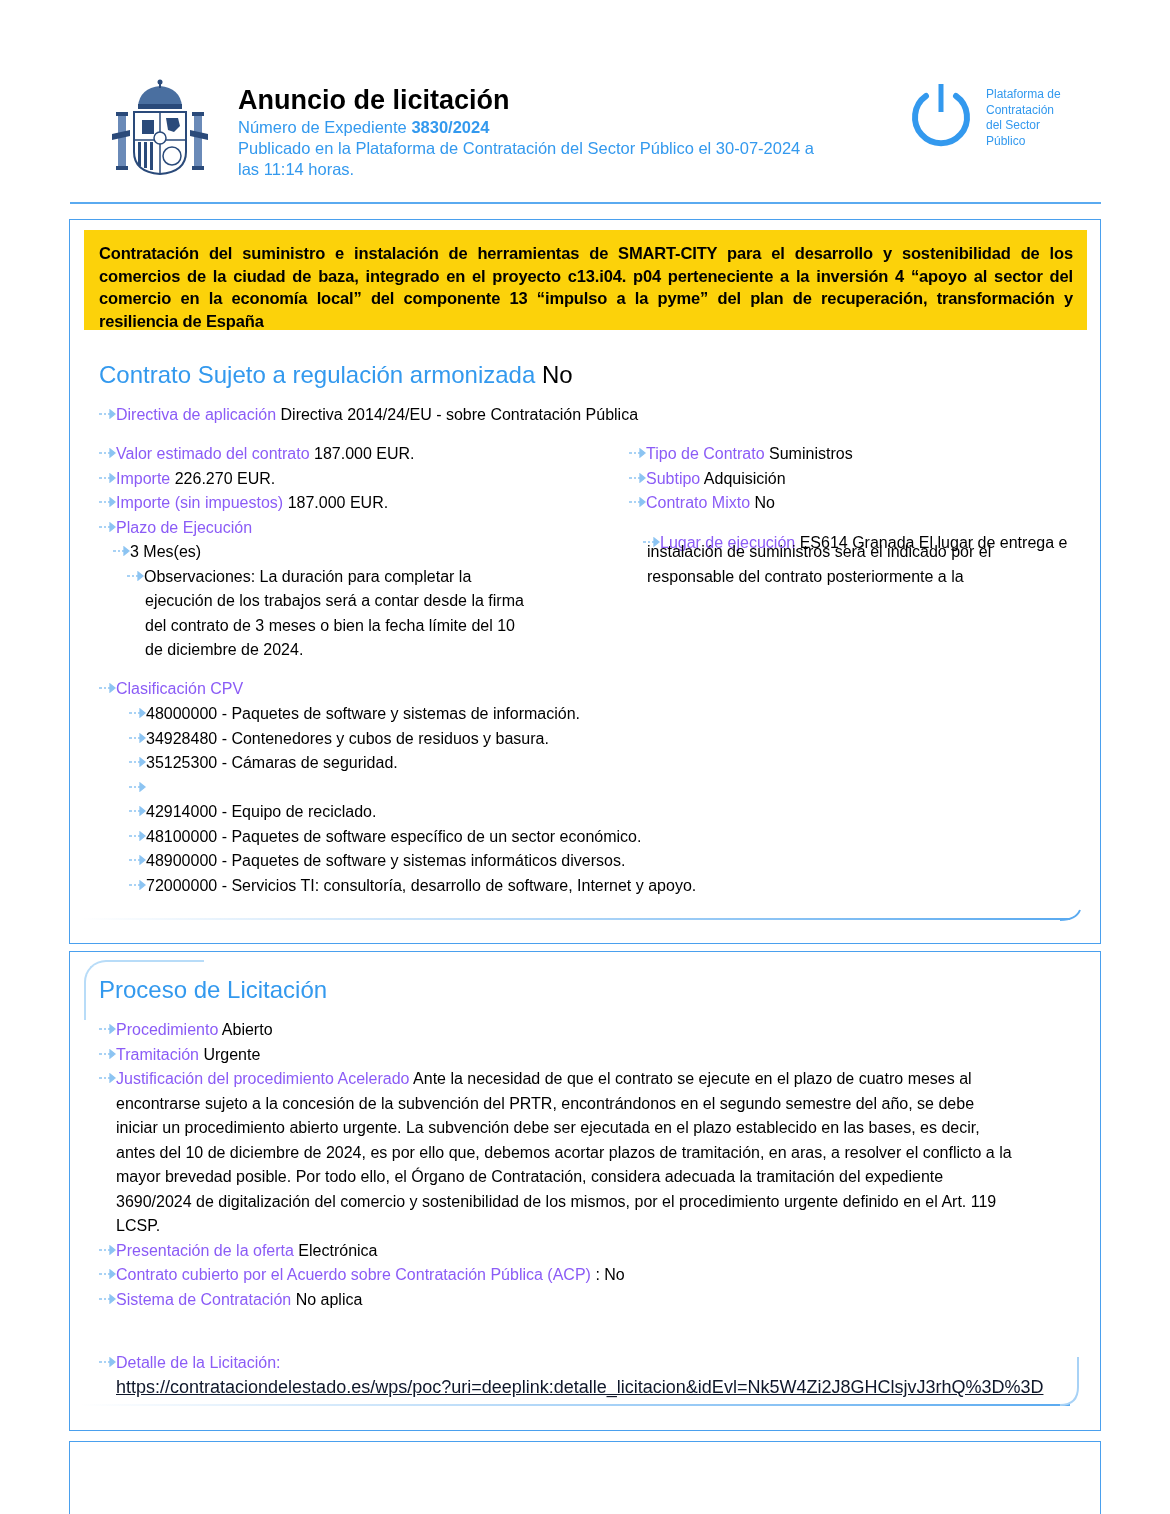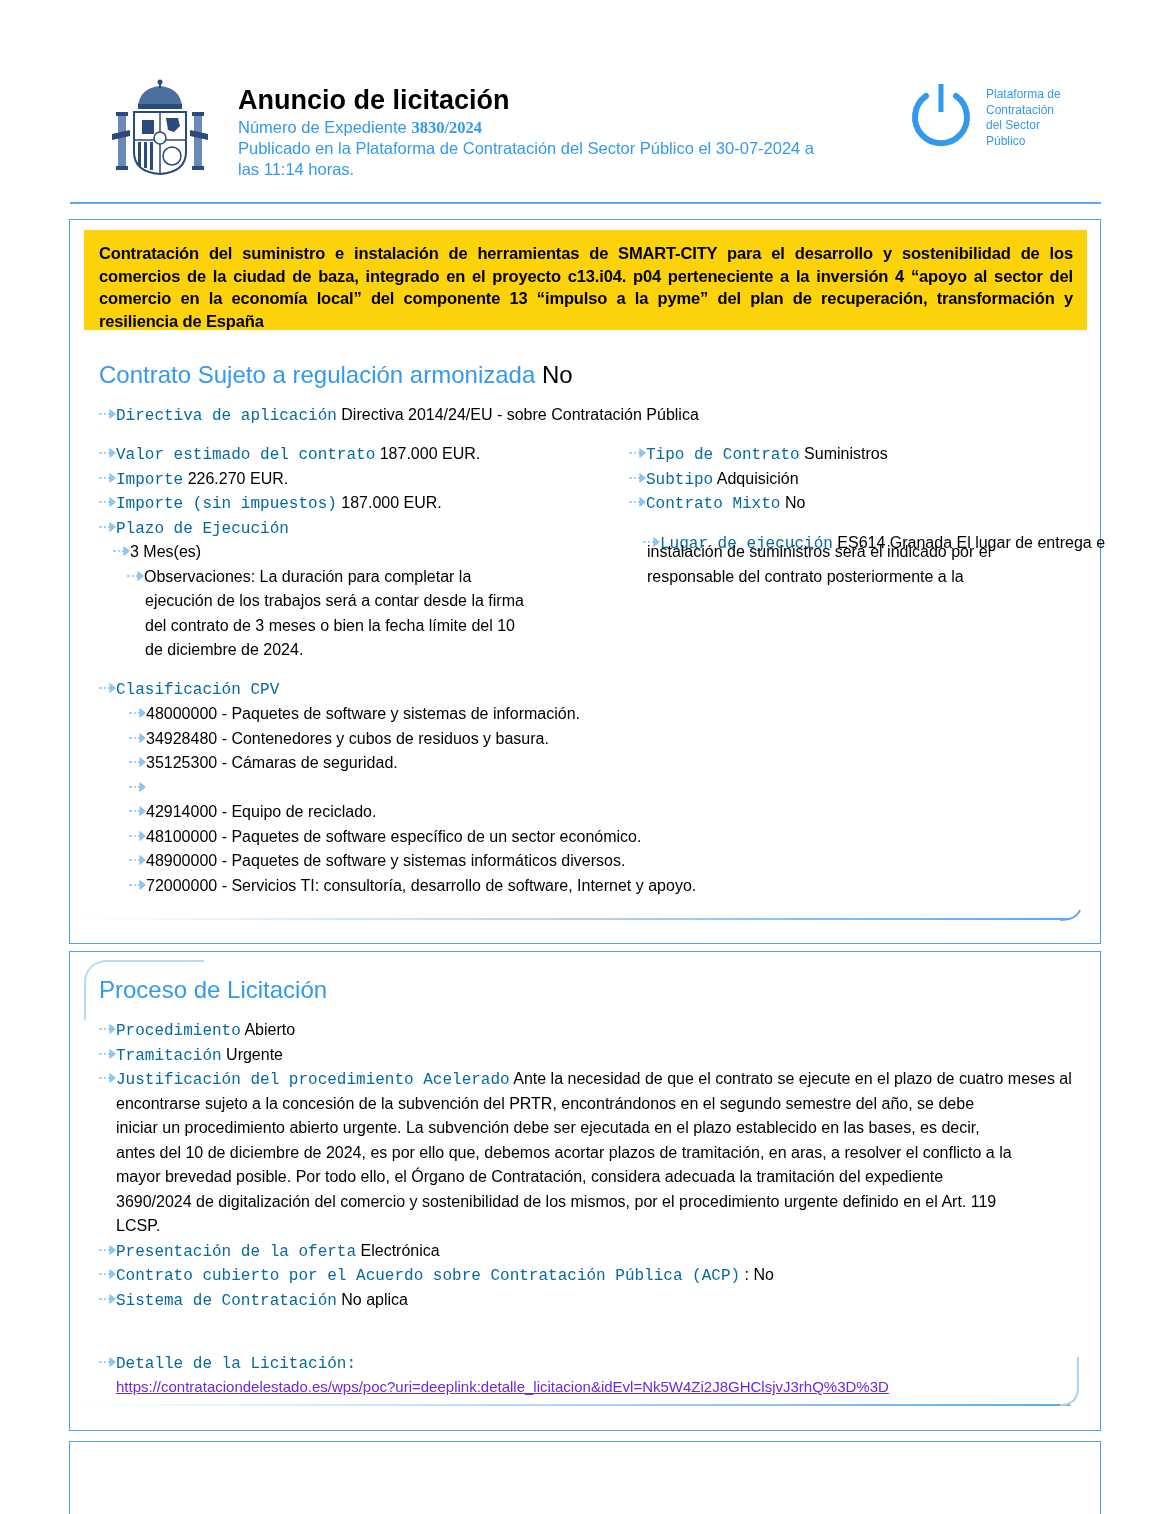"3830/2024" .sub-line b { font-family: Liberation Serif, serif -> none }
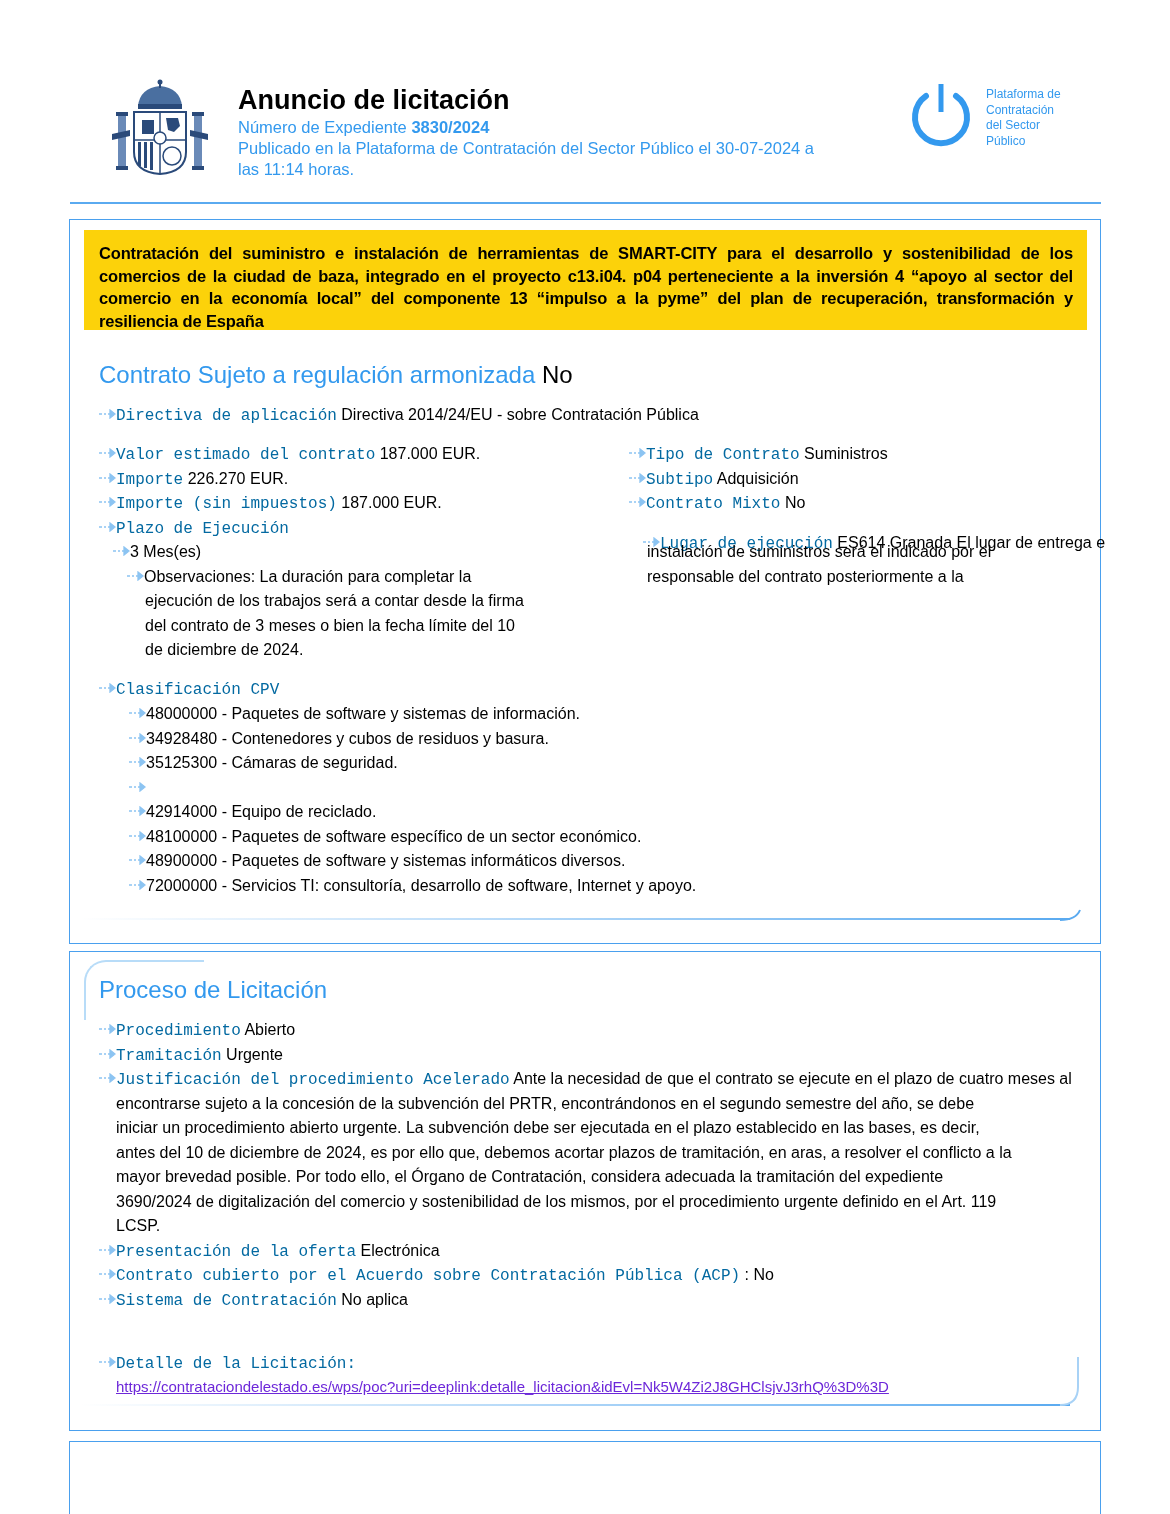"Directiva de aplicación" .row .lbl { color: #0369a1 -> #8b5cf6; font-family: Liberation Mono, monospace -> none }
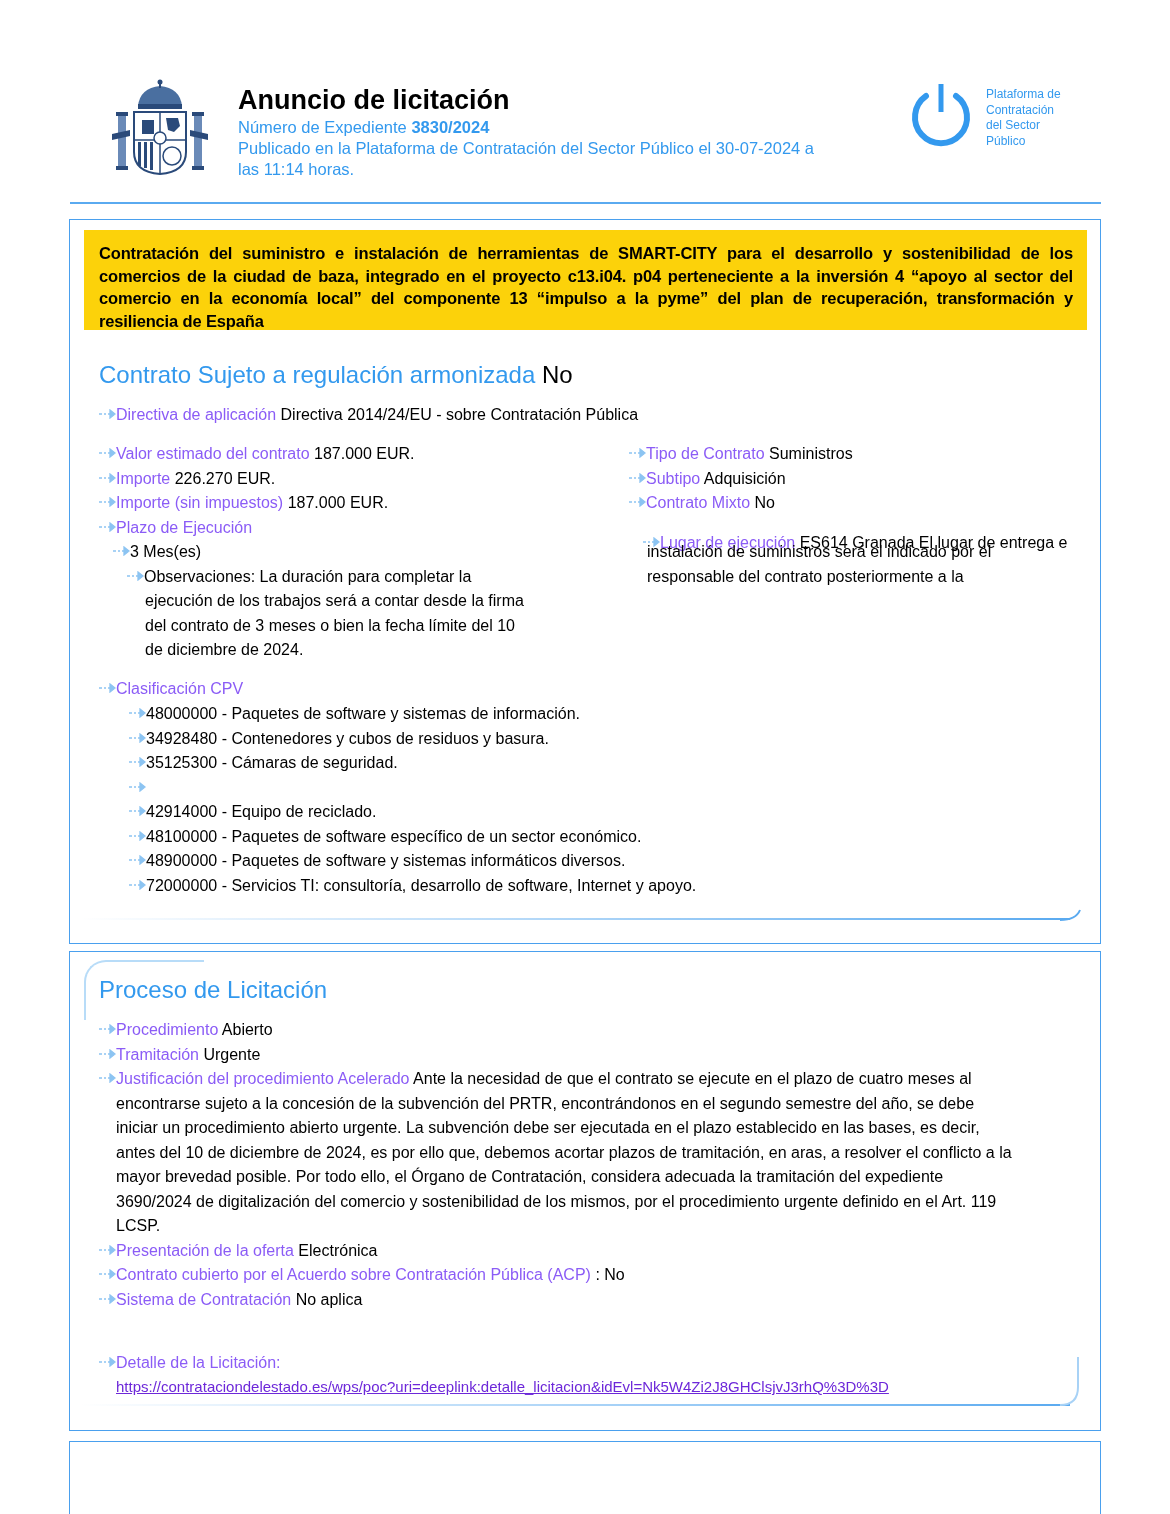"https://contrataciondelestado.es/wps/poc" .link { color: #6d28d9 -> #0f172a; font-size: 15px -> 18px }
